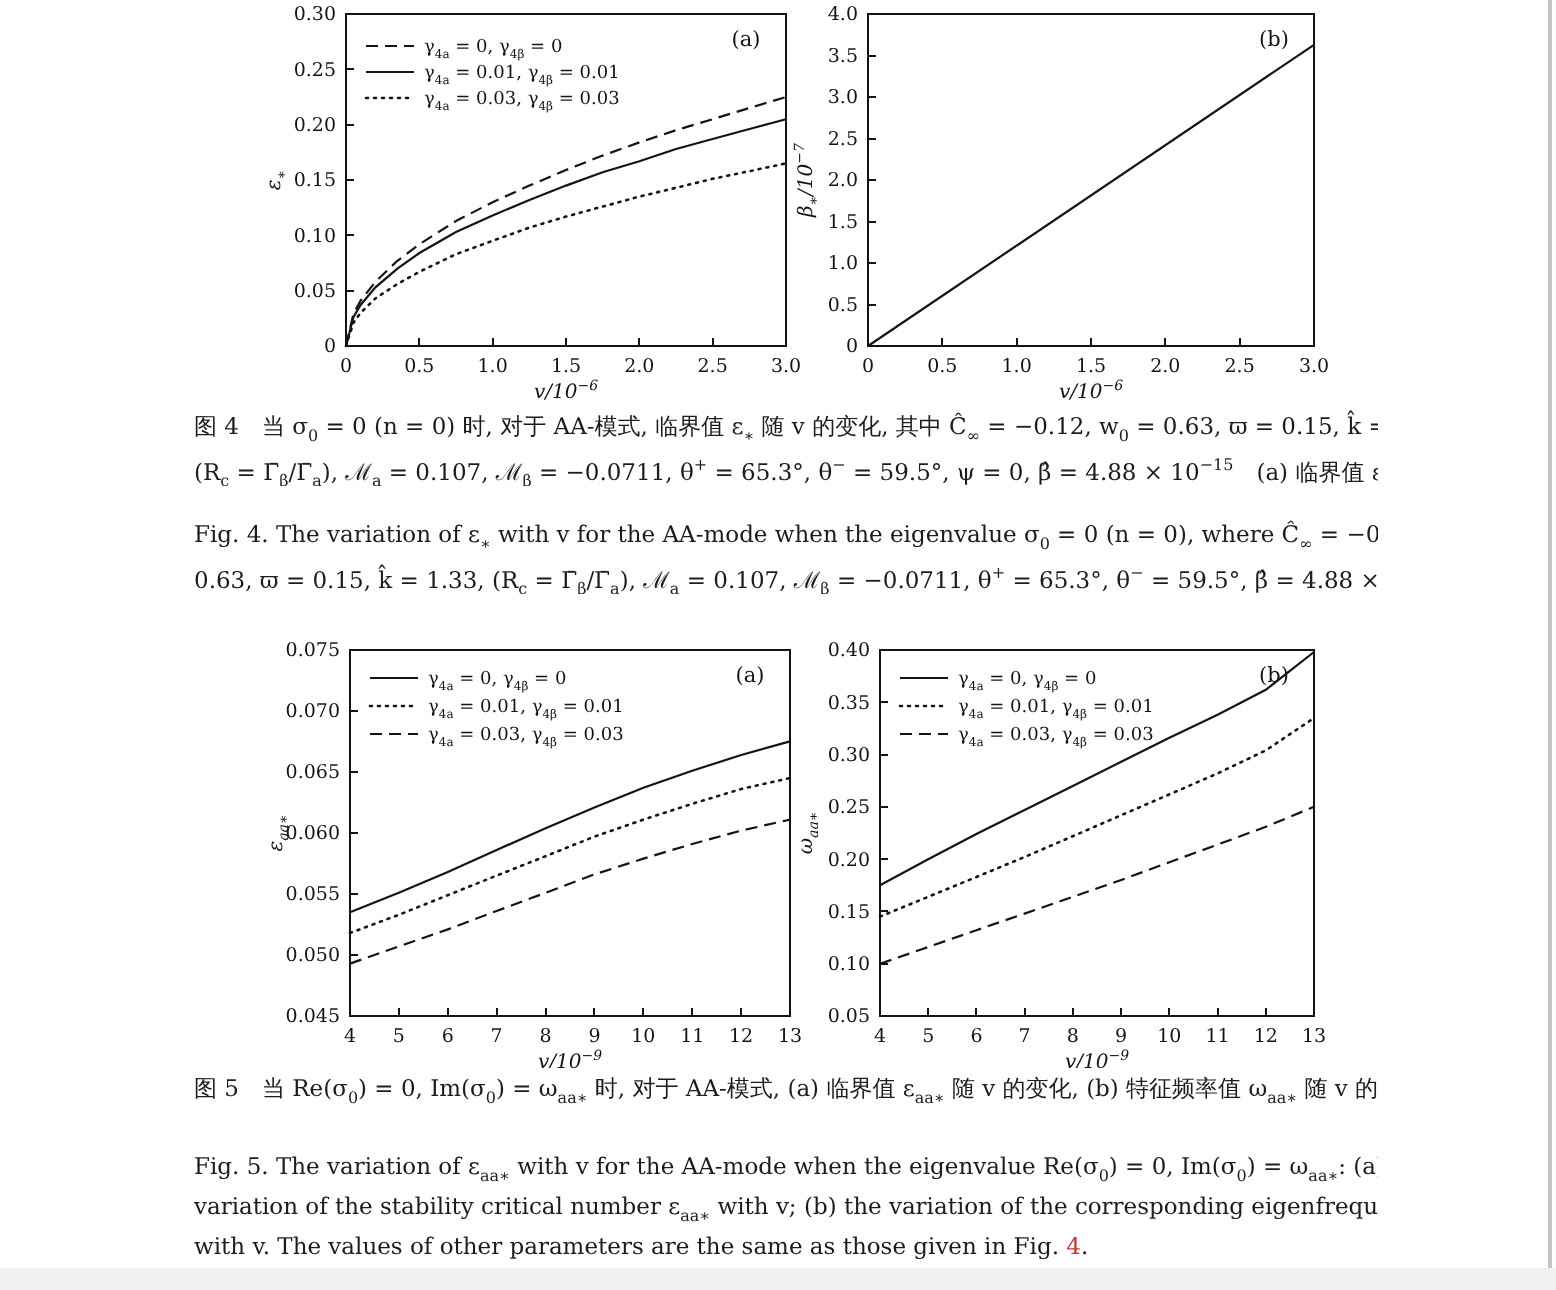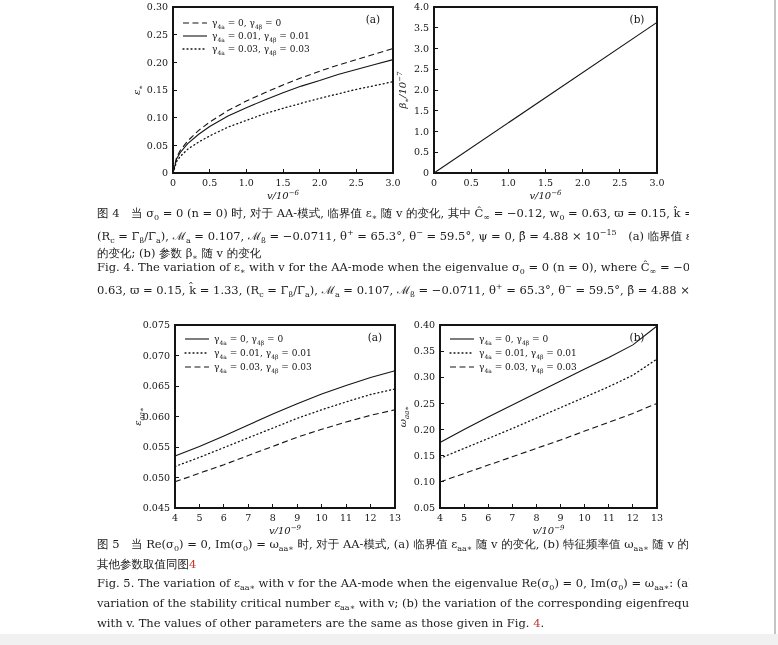"的变化; (b) 参数 β∗ 随" div.cap-line { html: <div>的变化; (b) 参数 β<sub>∗</sub> 随 v 的变化</div> -> none }
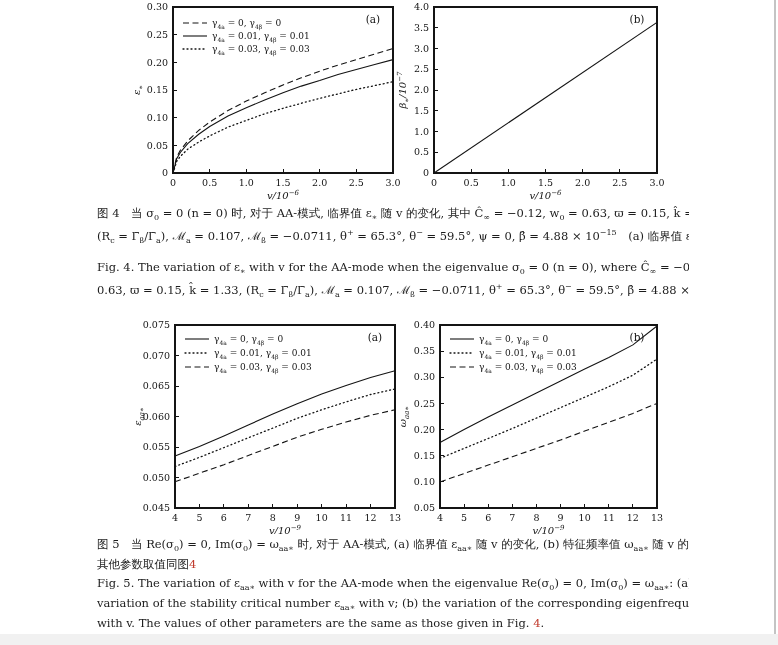"其他参数取值同图4" div.cap-line { html: <div>其他参数取值同图<span>4</span></div> -> none }
